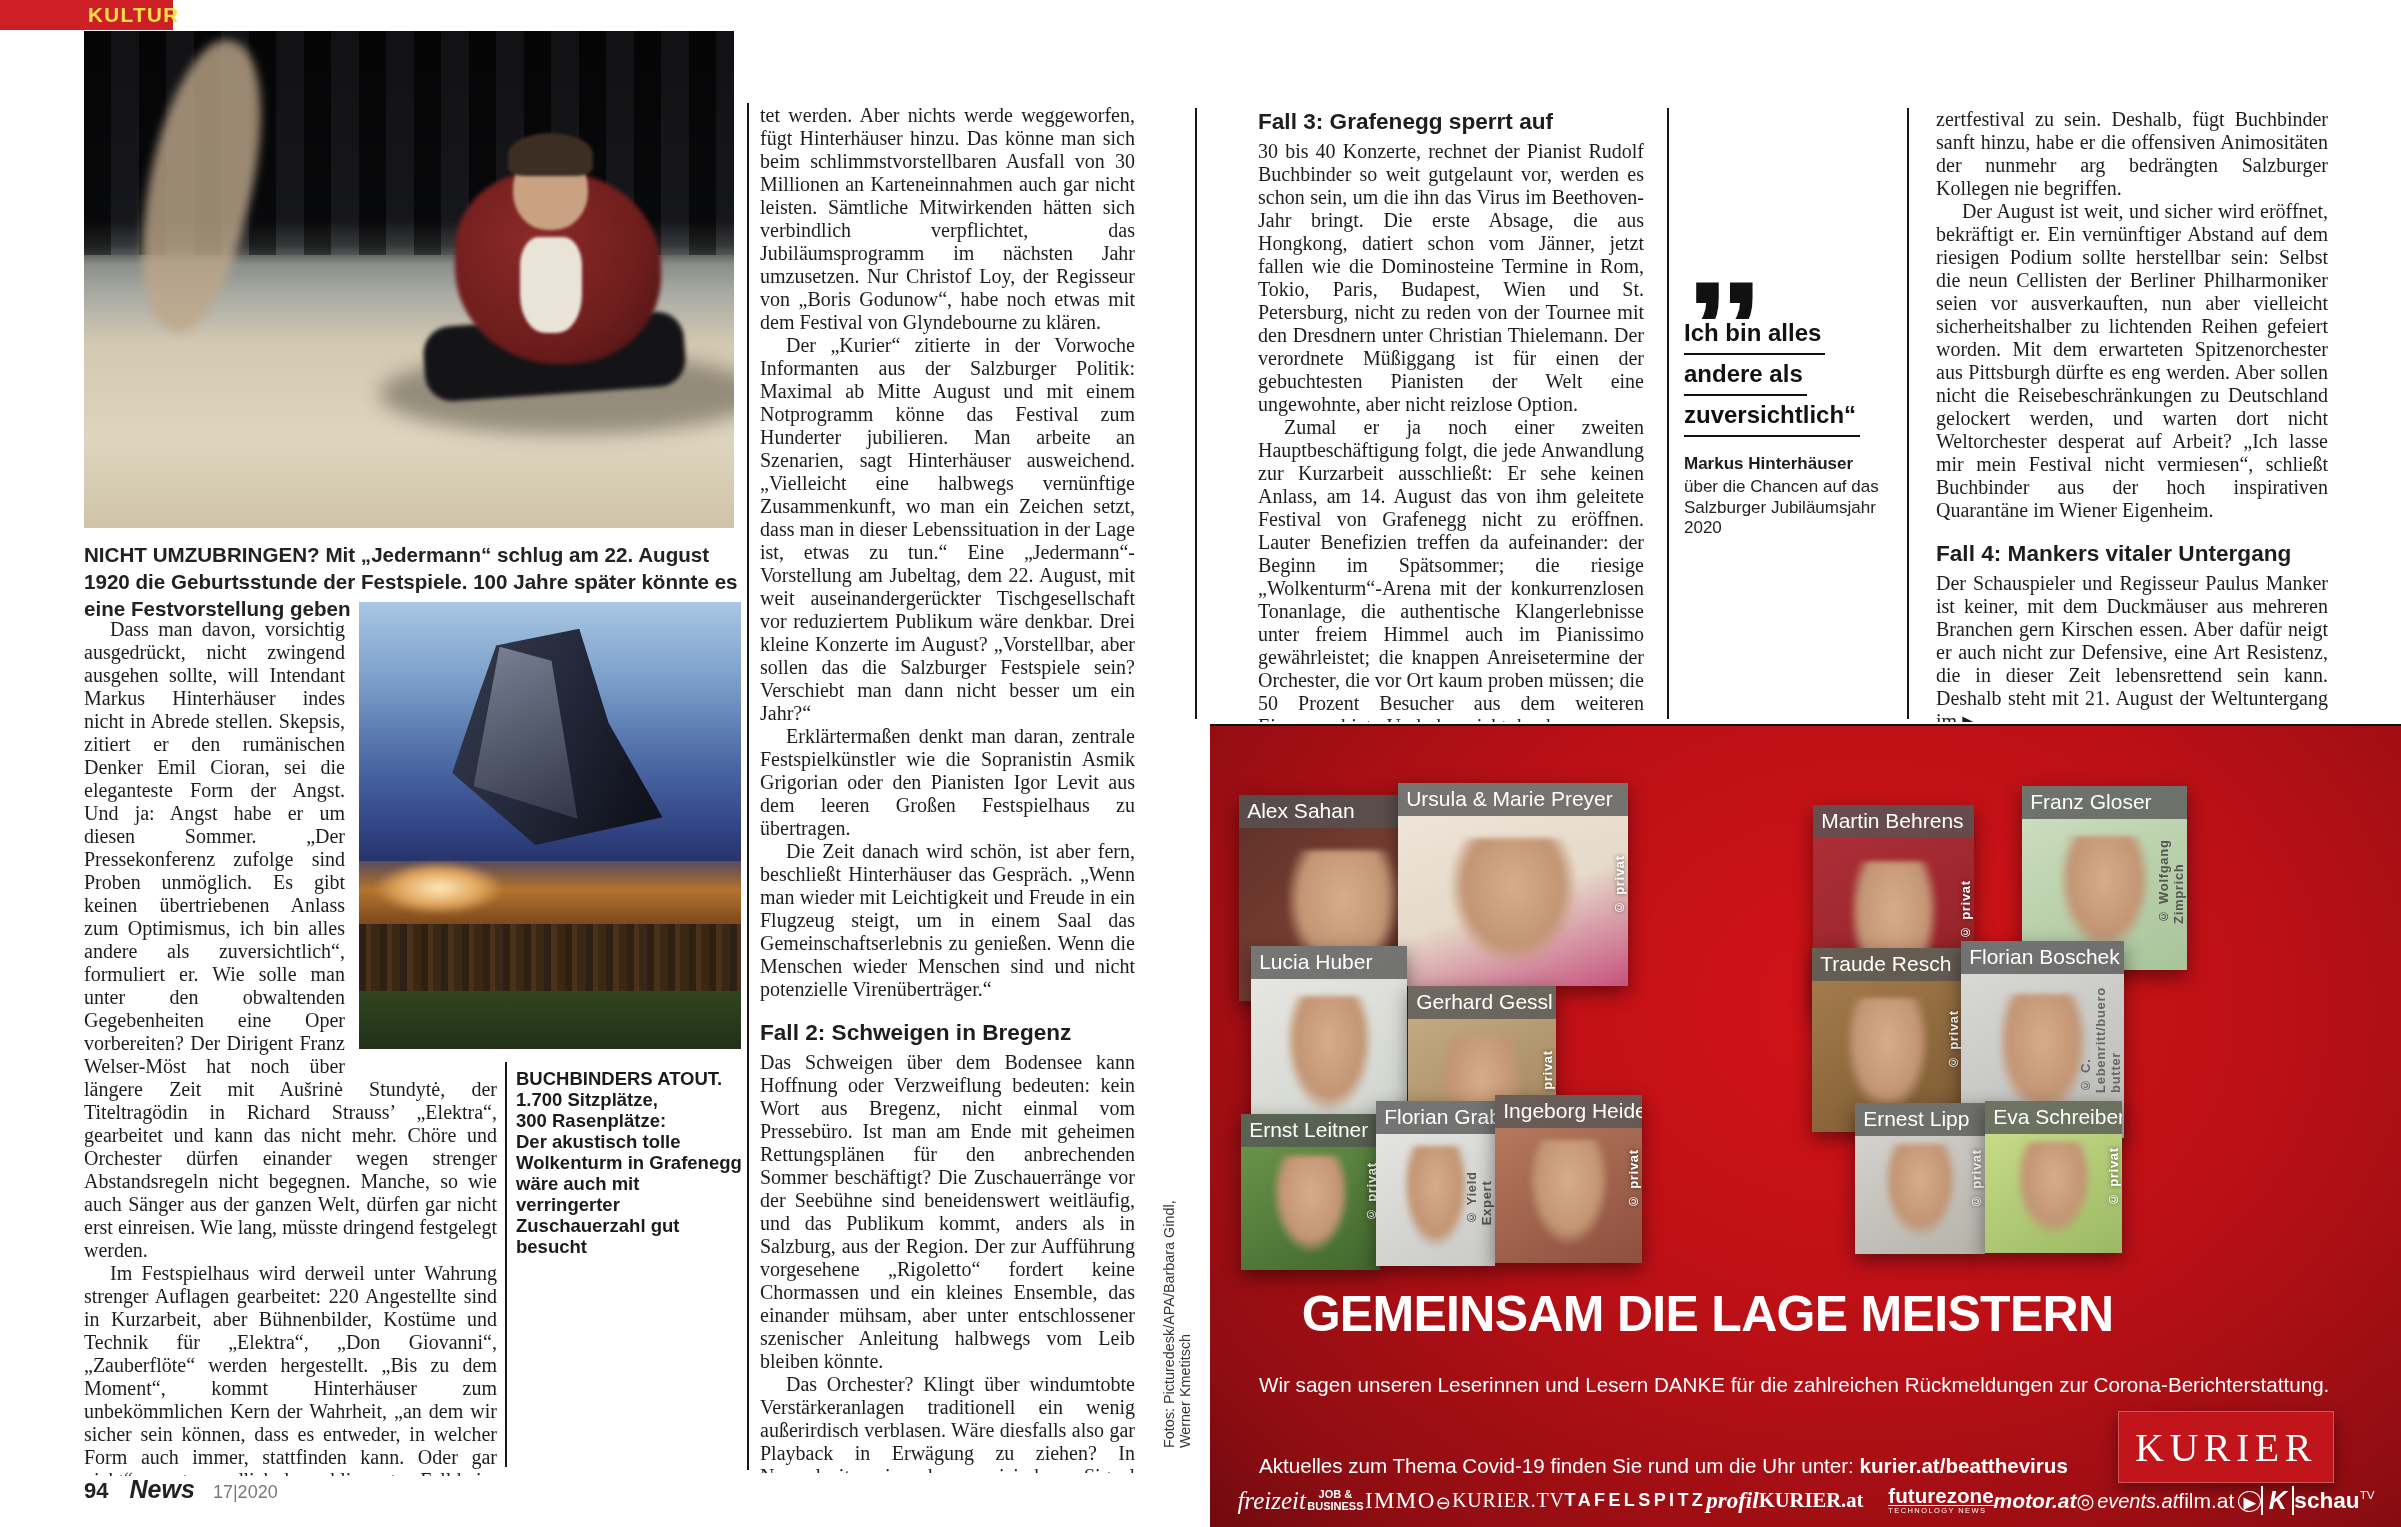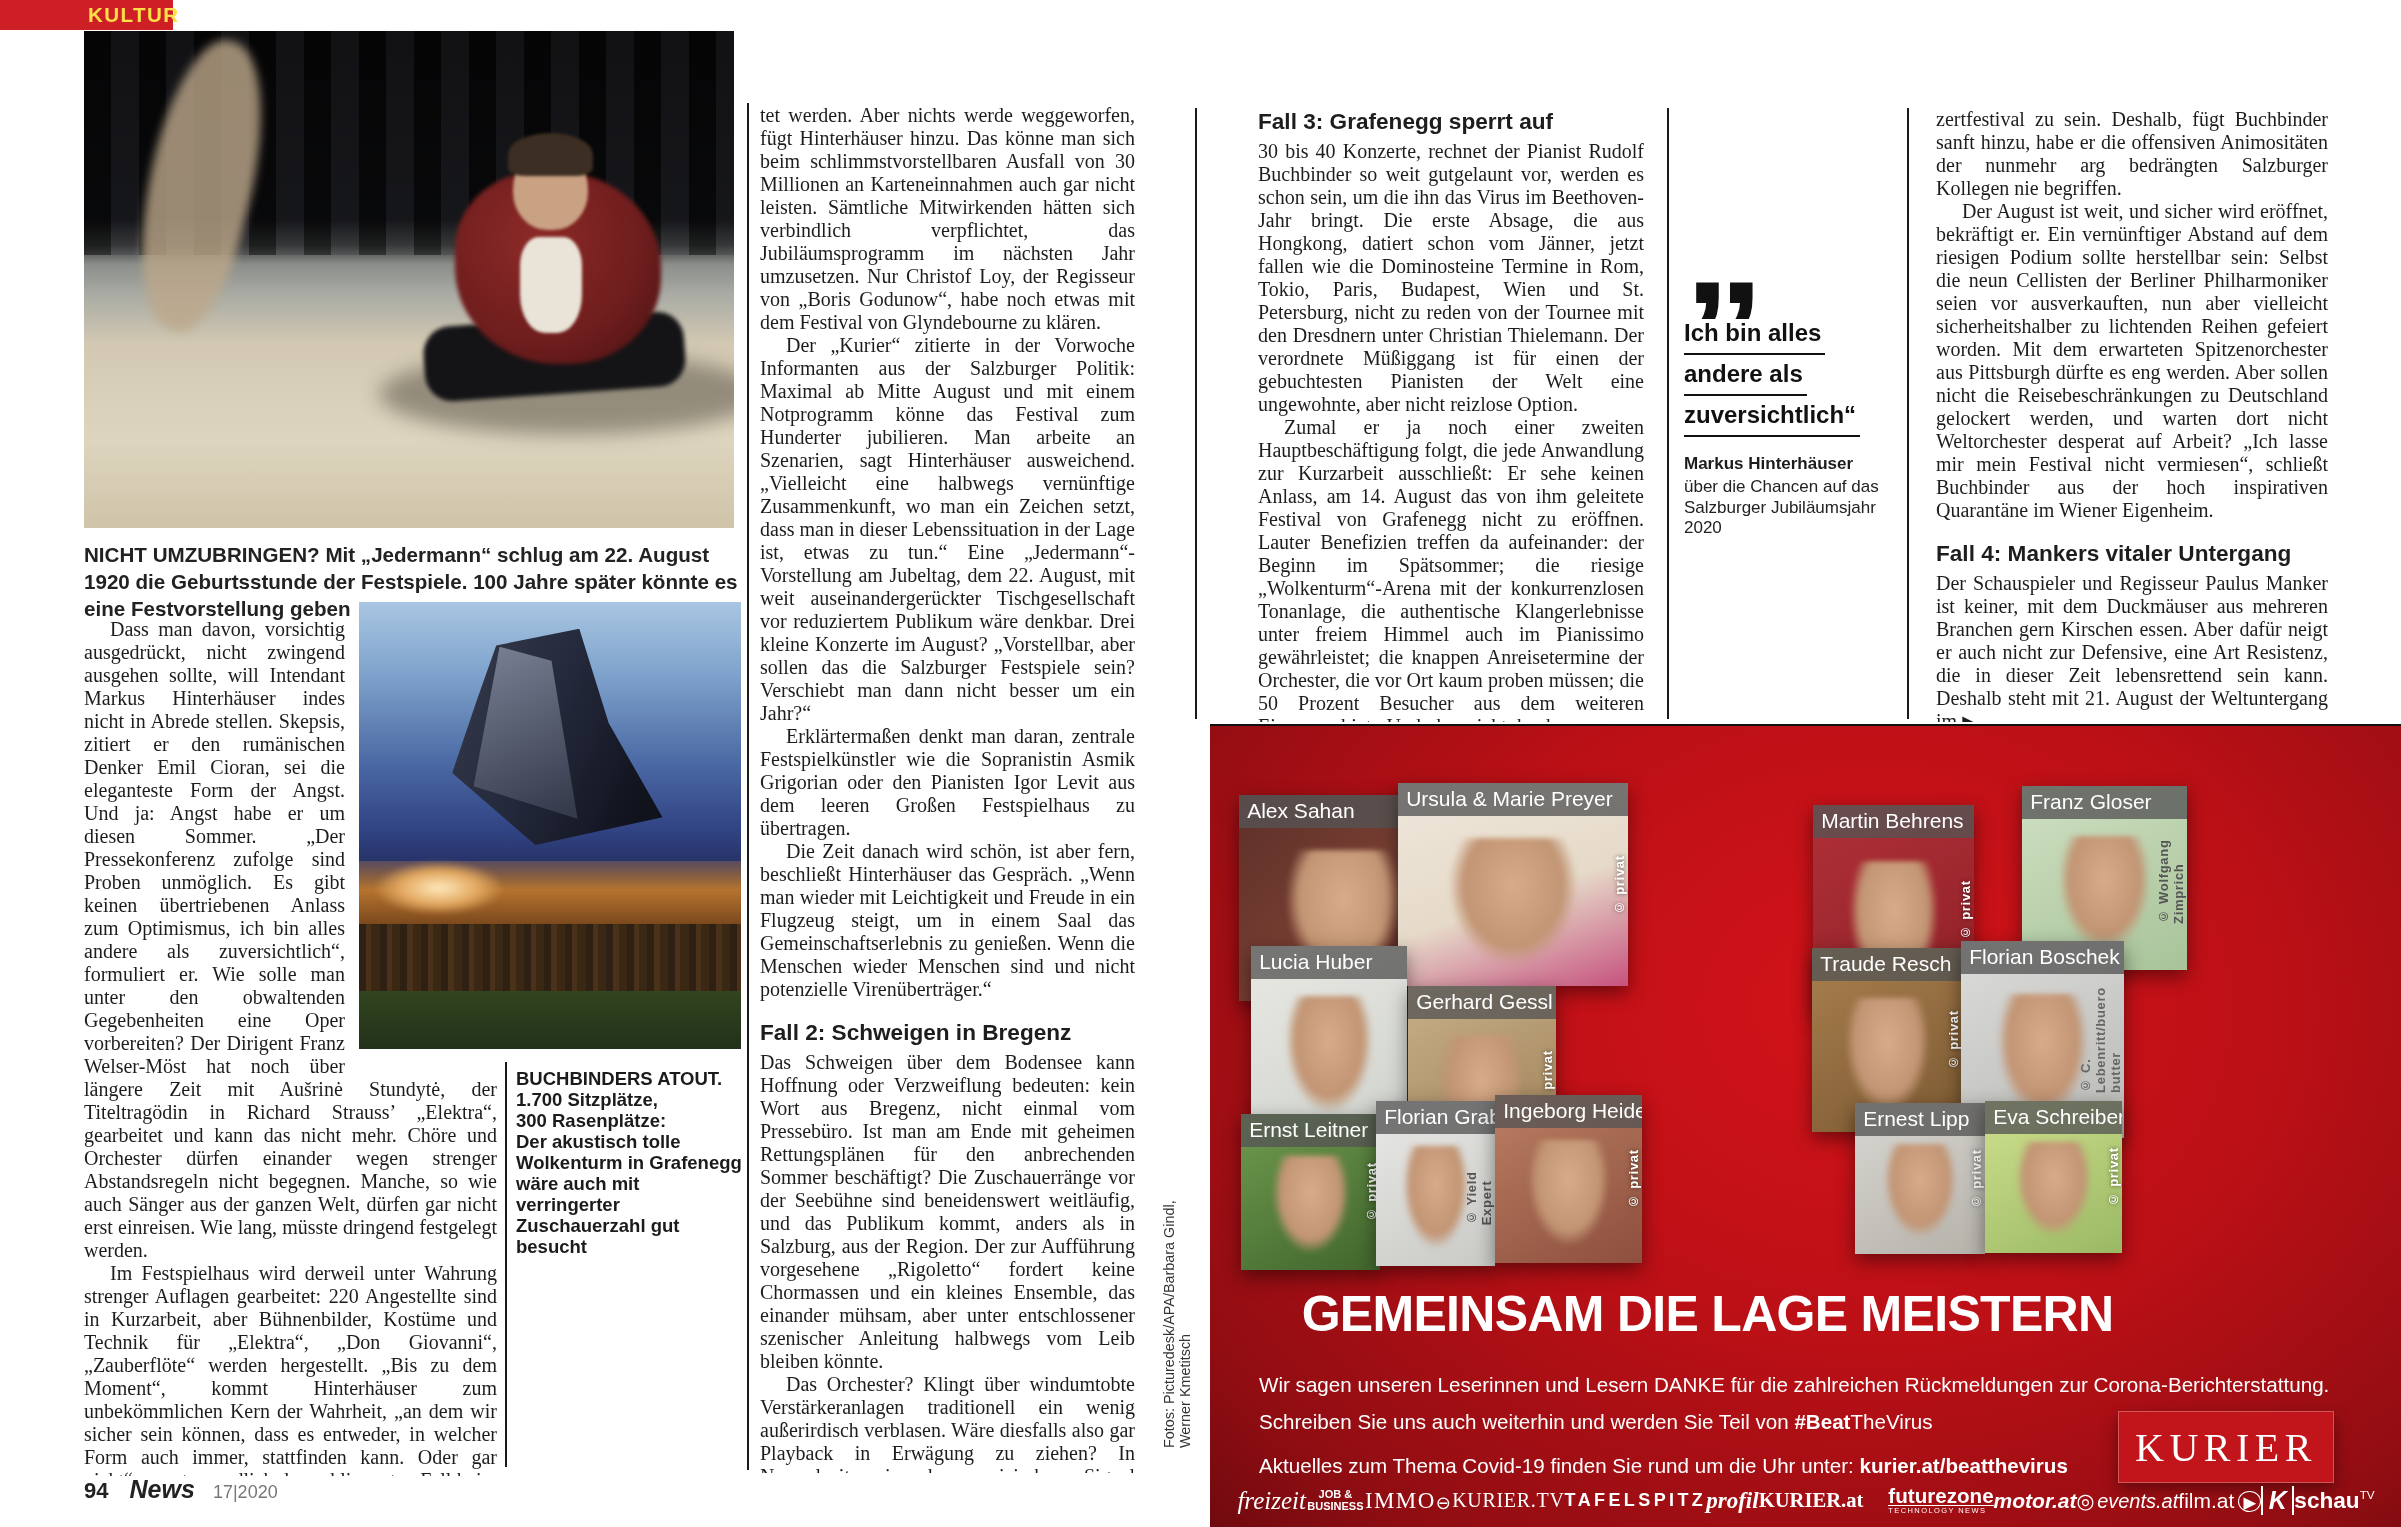"Schreiben Sie uns auch weiterhin" div.ad-line { html: <div><span>Schreiben Sie uns auch weiterhin und werden Sie Teil von </span><b>#Beat</b><span>TheVirus</span></div> -> none }
